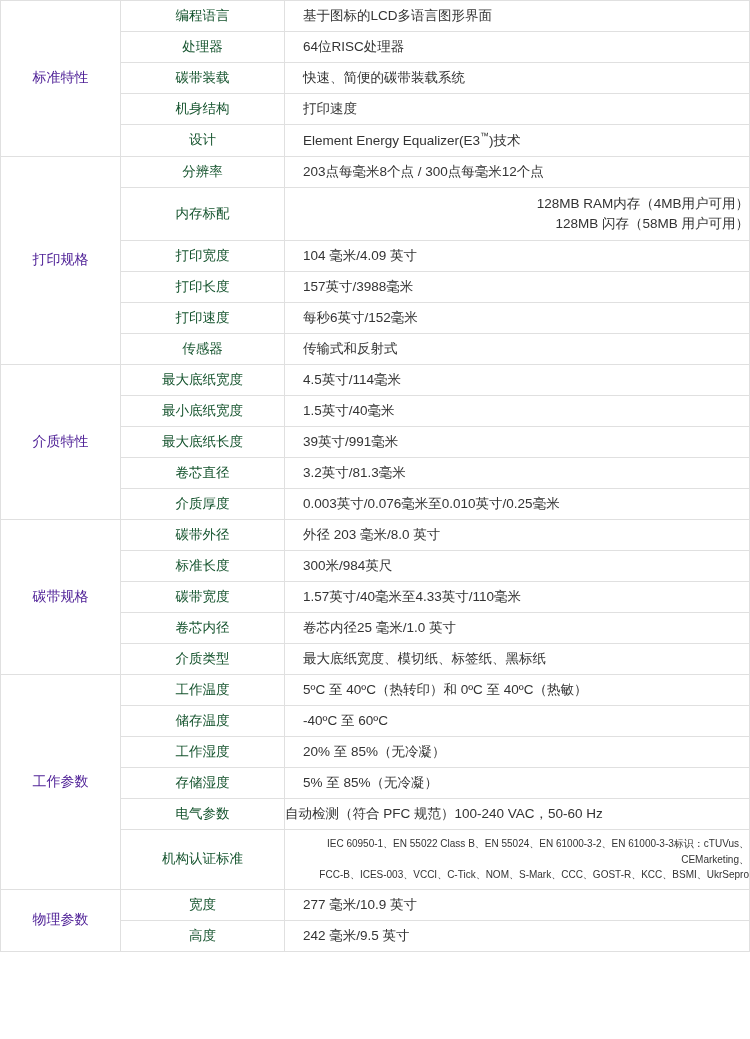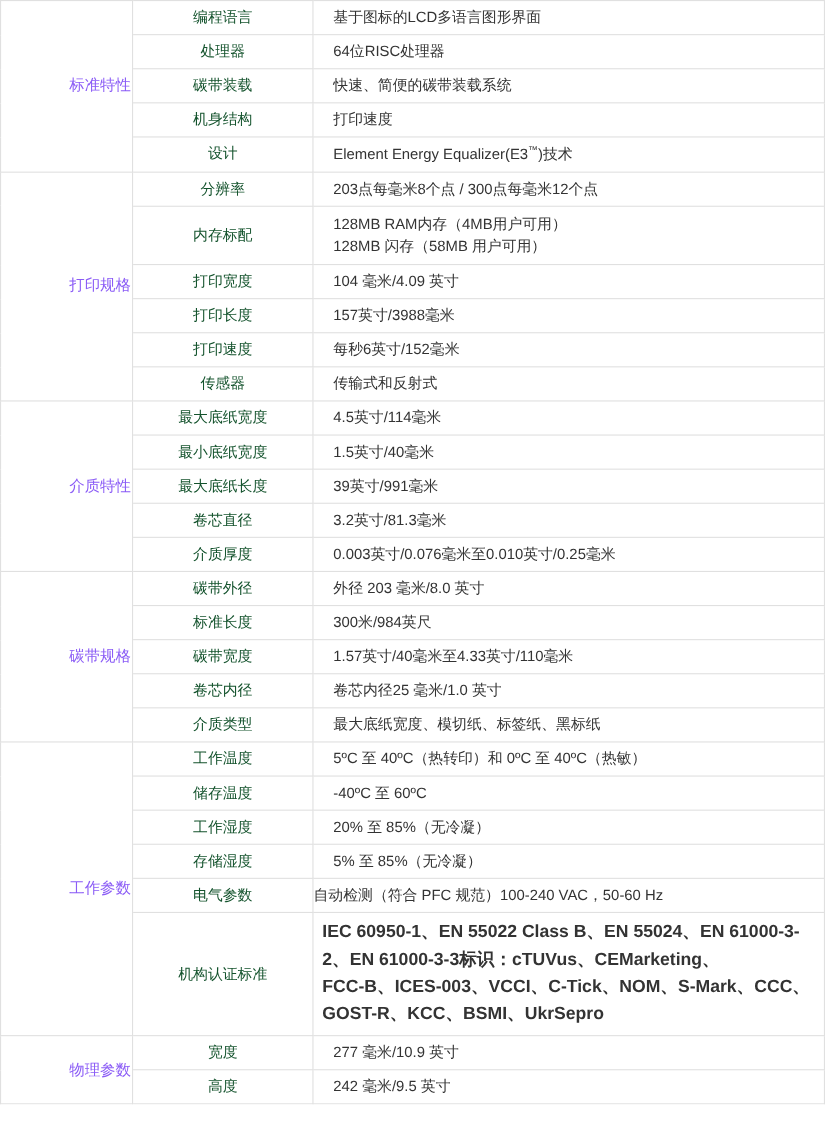"标准特性" td.group { color: #8b5cf6 -> #4c1d95; text-align: right -> center }
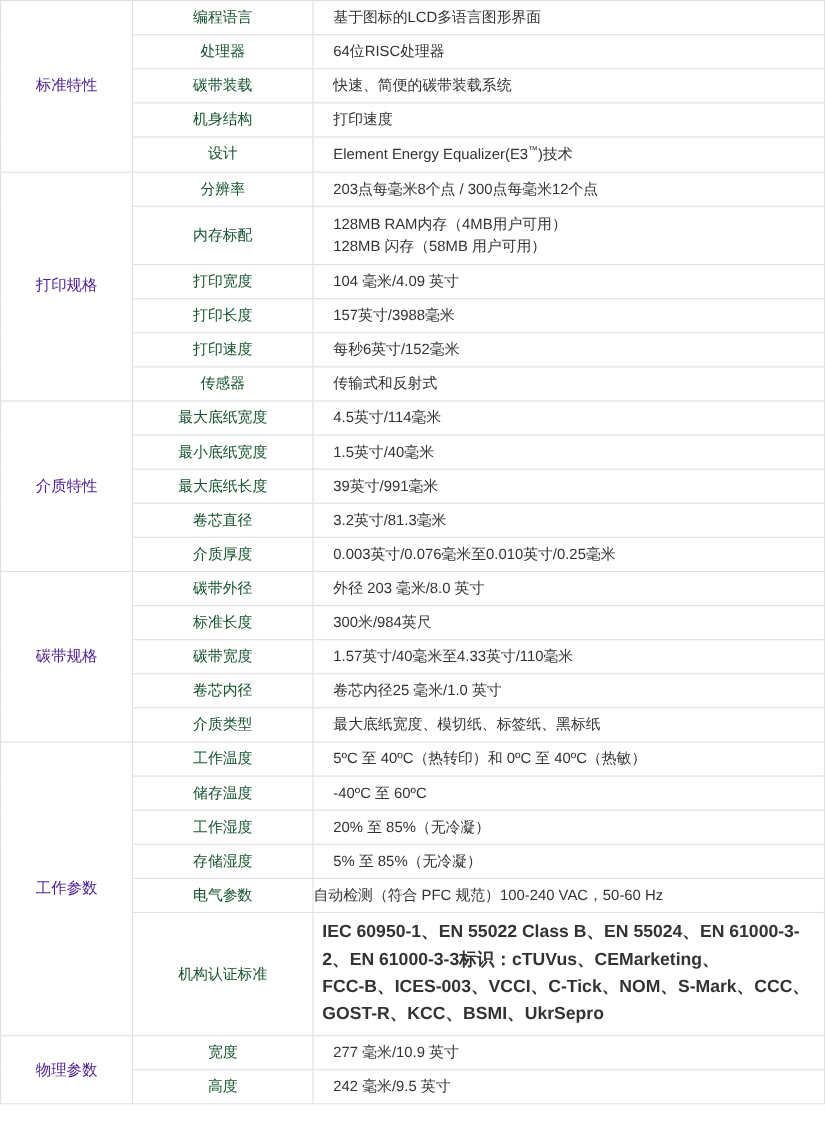"128MB RAM内存（4MB用户可用）" .rowline { text-align: none -> right }
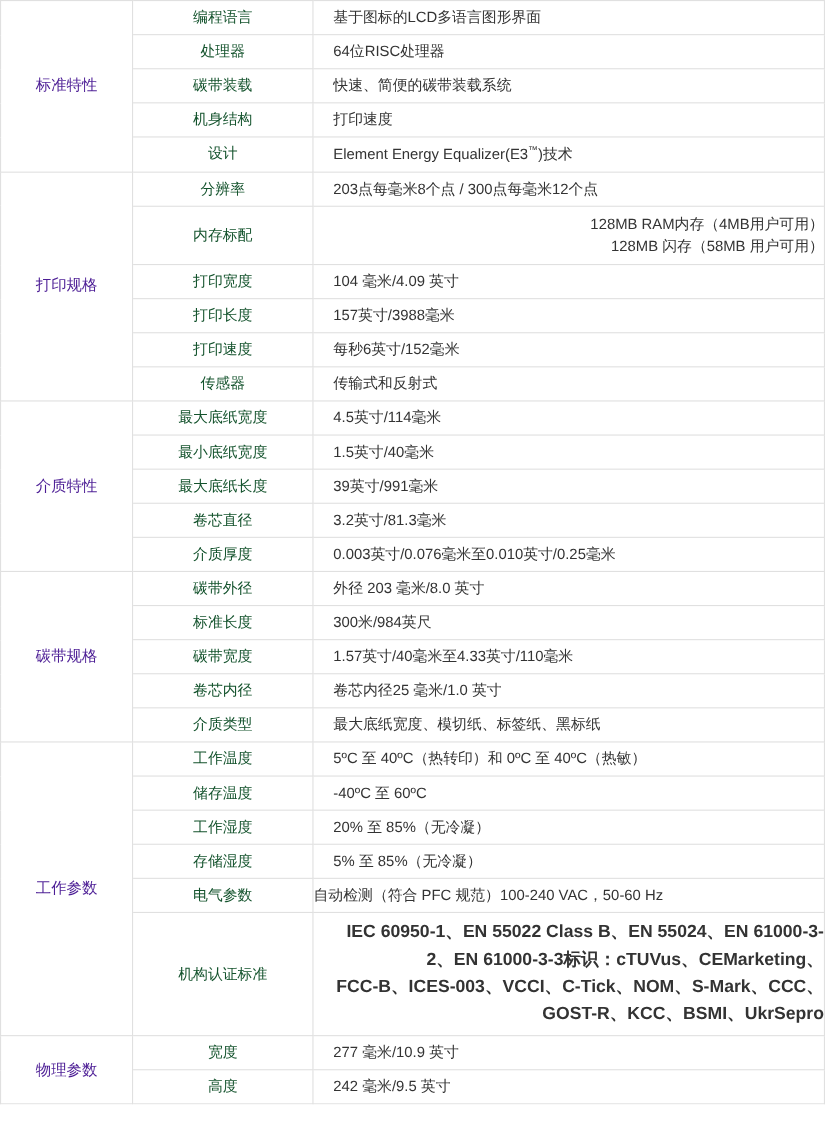"IEC 60950-1、EN 55022 Class B、EN" td.value.small { font-size: 16px -> 10px; font-weight: bold -> none }
